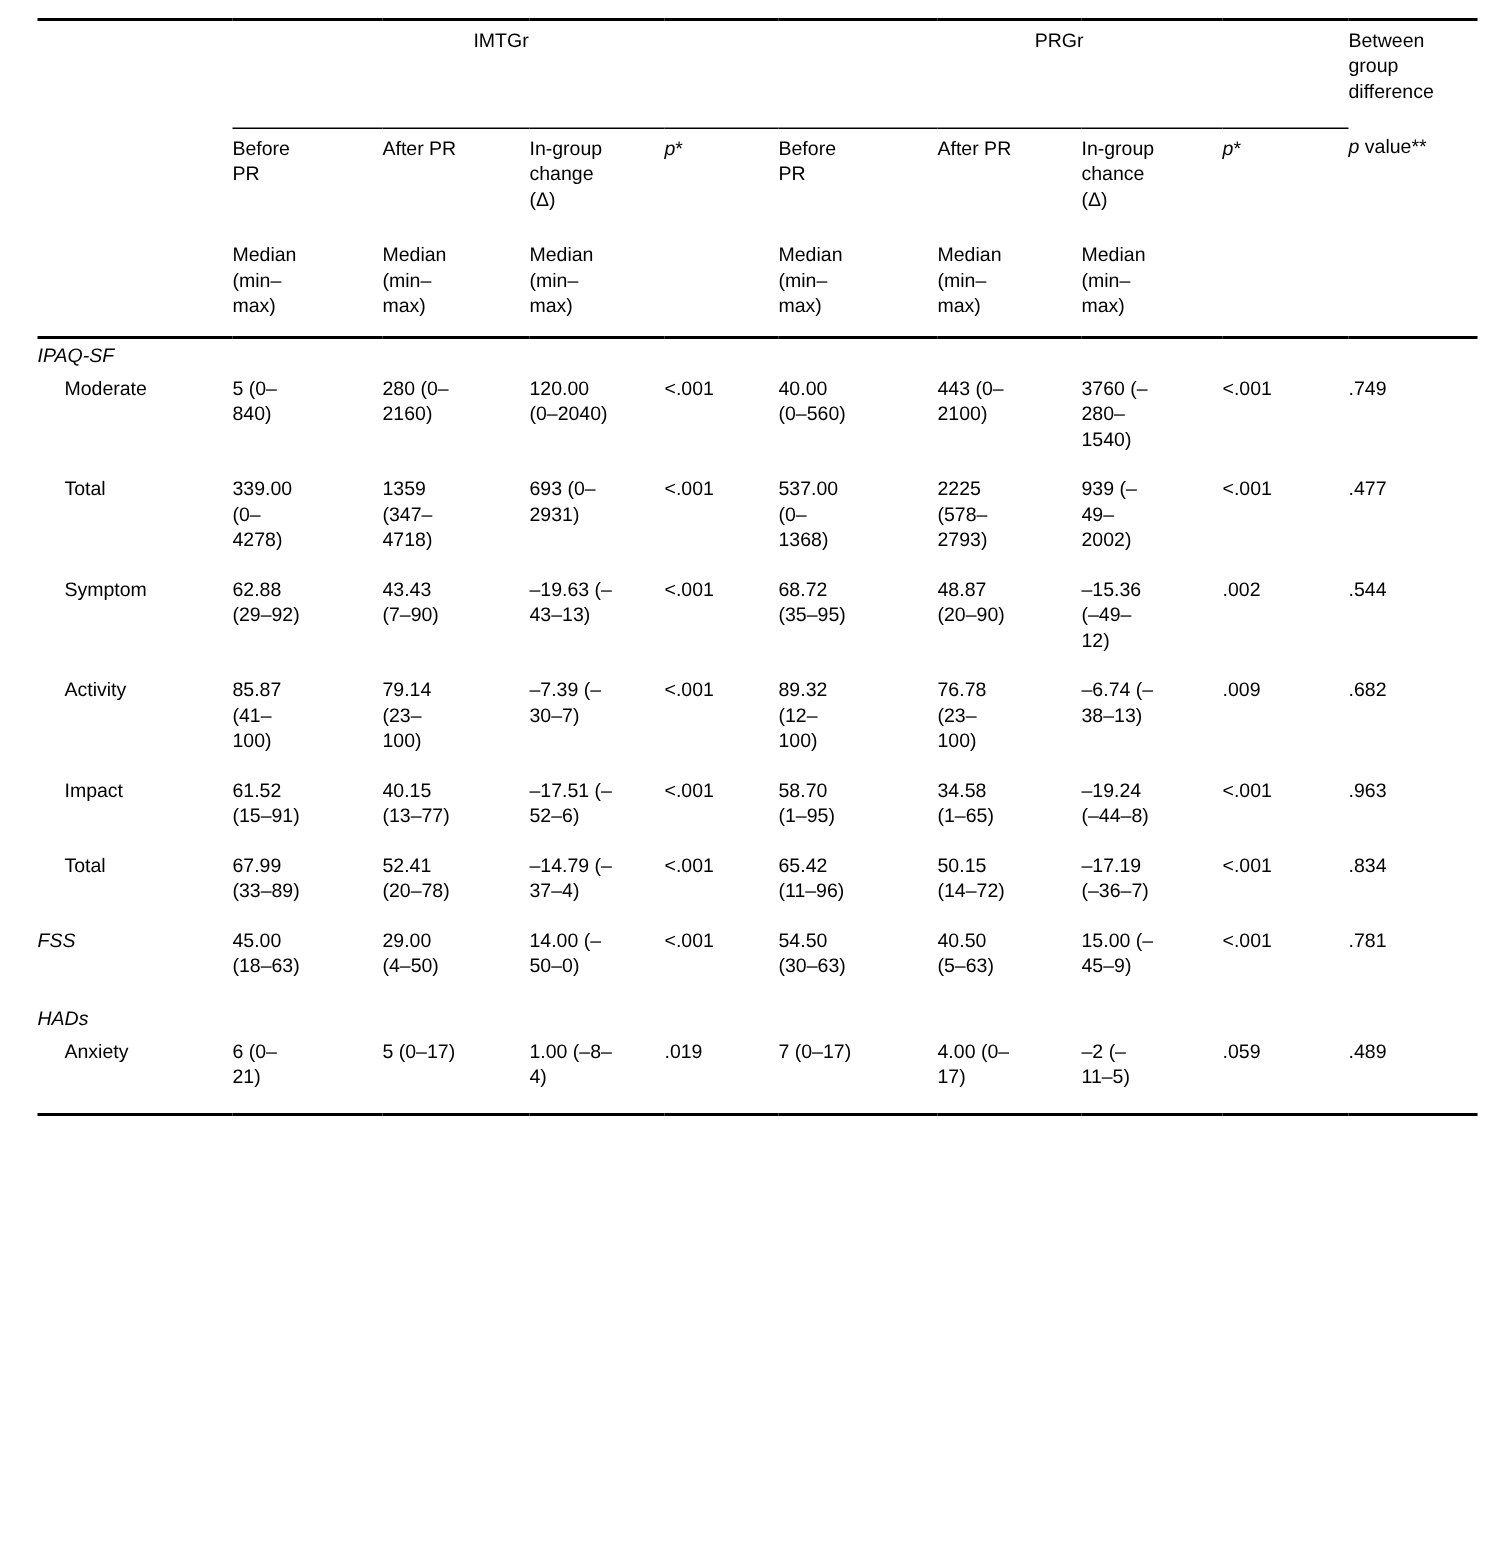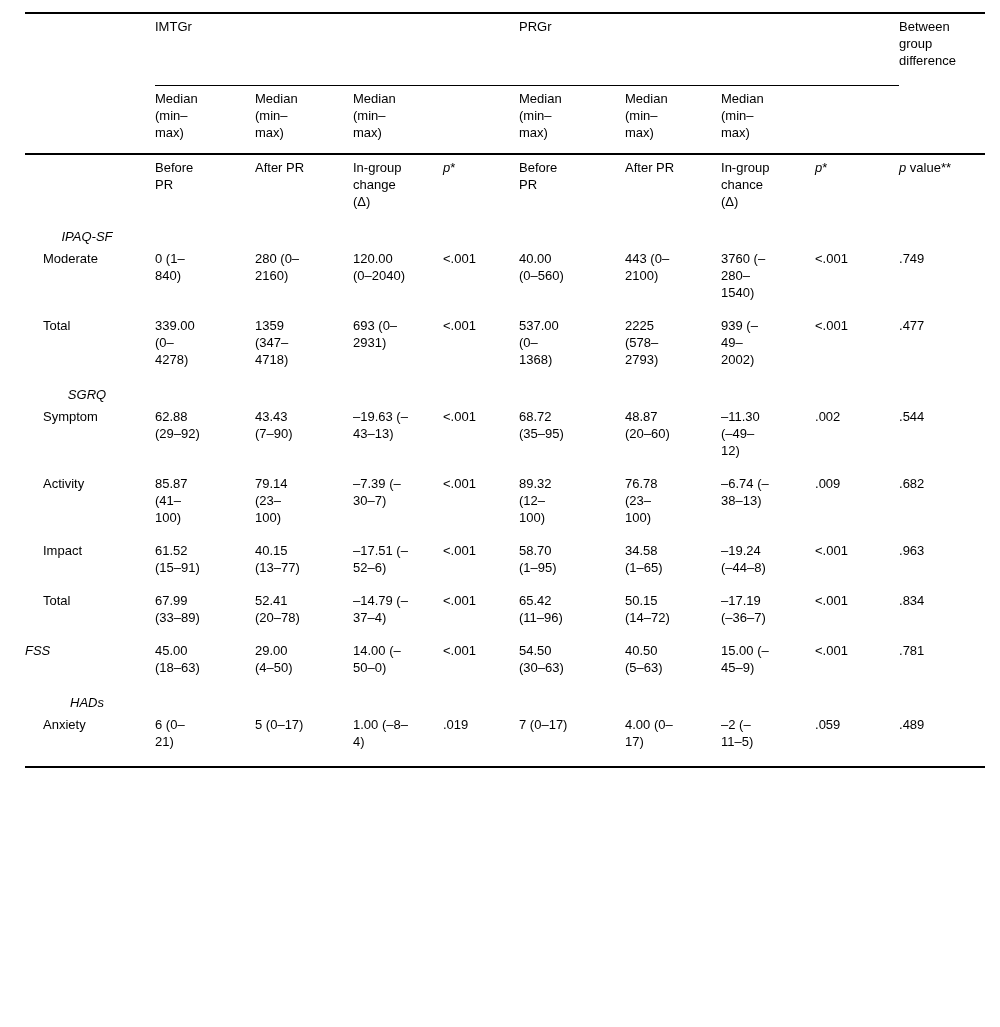"IMTGr" .spanner { text-align: none -> center }
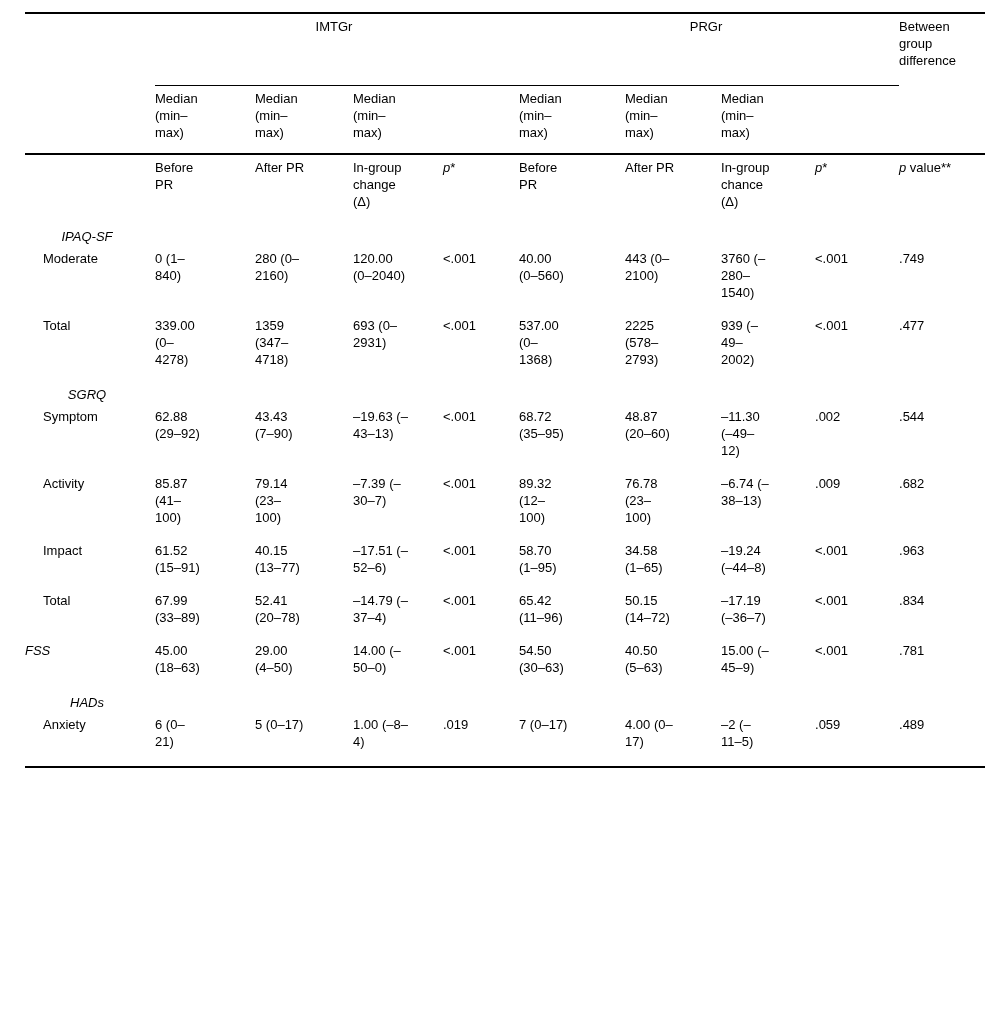"Median (min–max)" tr.r10 { order: before "Before PR" -> after "Before PR" }
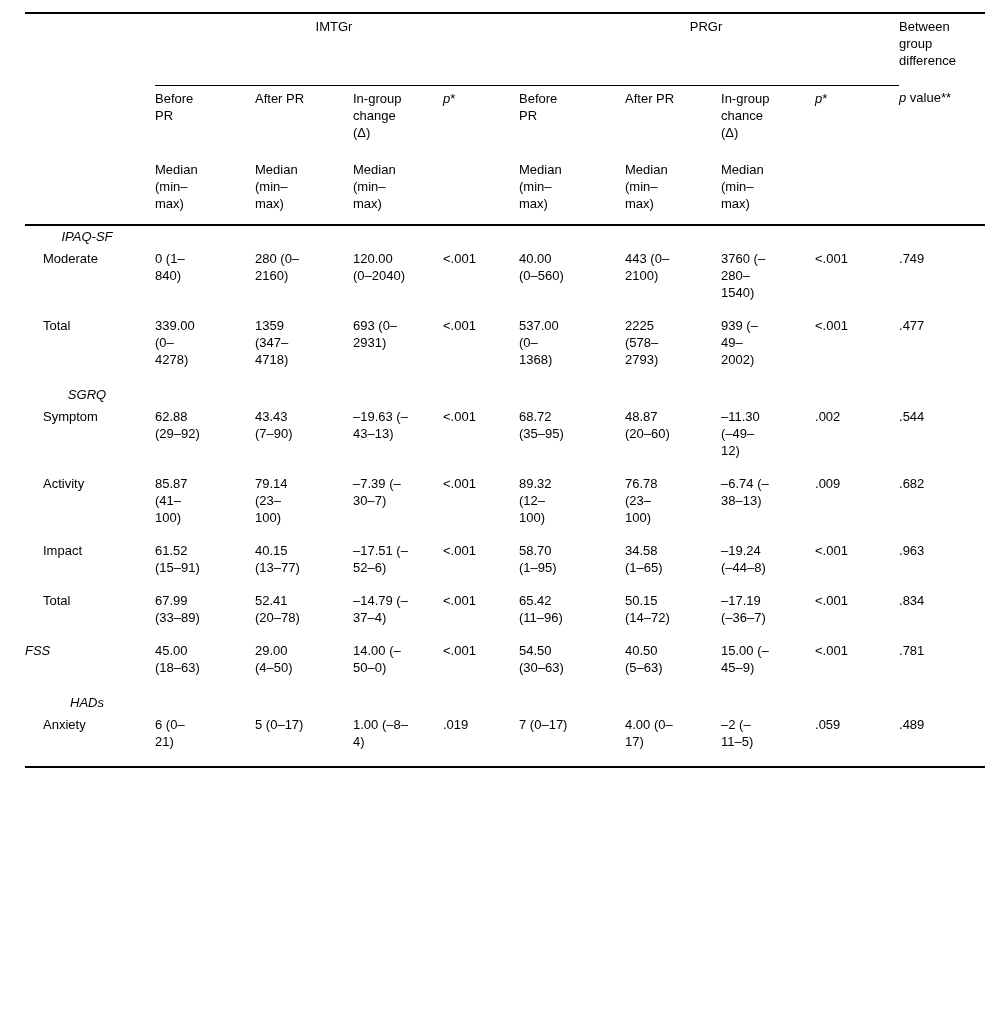"IPAQ-SF" tbody tr.section-row td { text-align: center -> none }
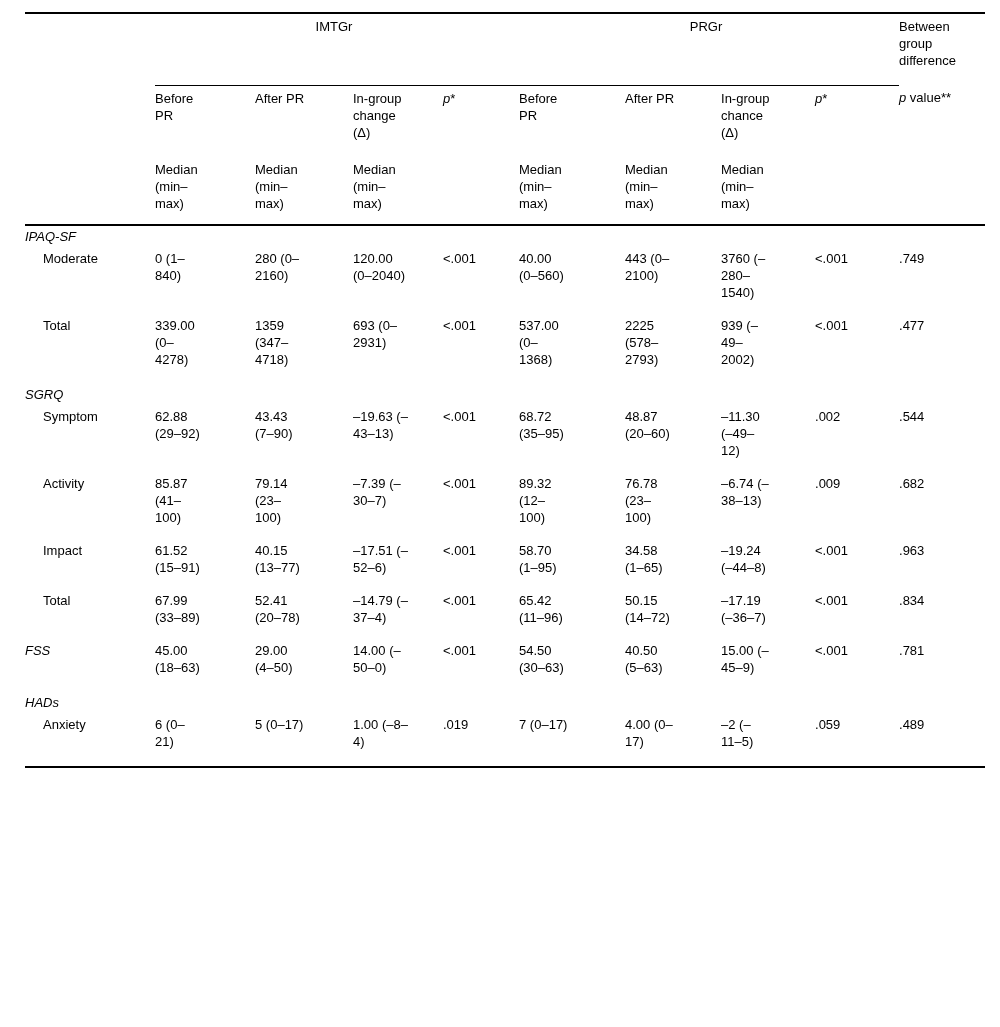"0 (1–840)" td { text: 0 (1 -> 5 (0 }
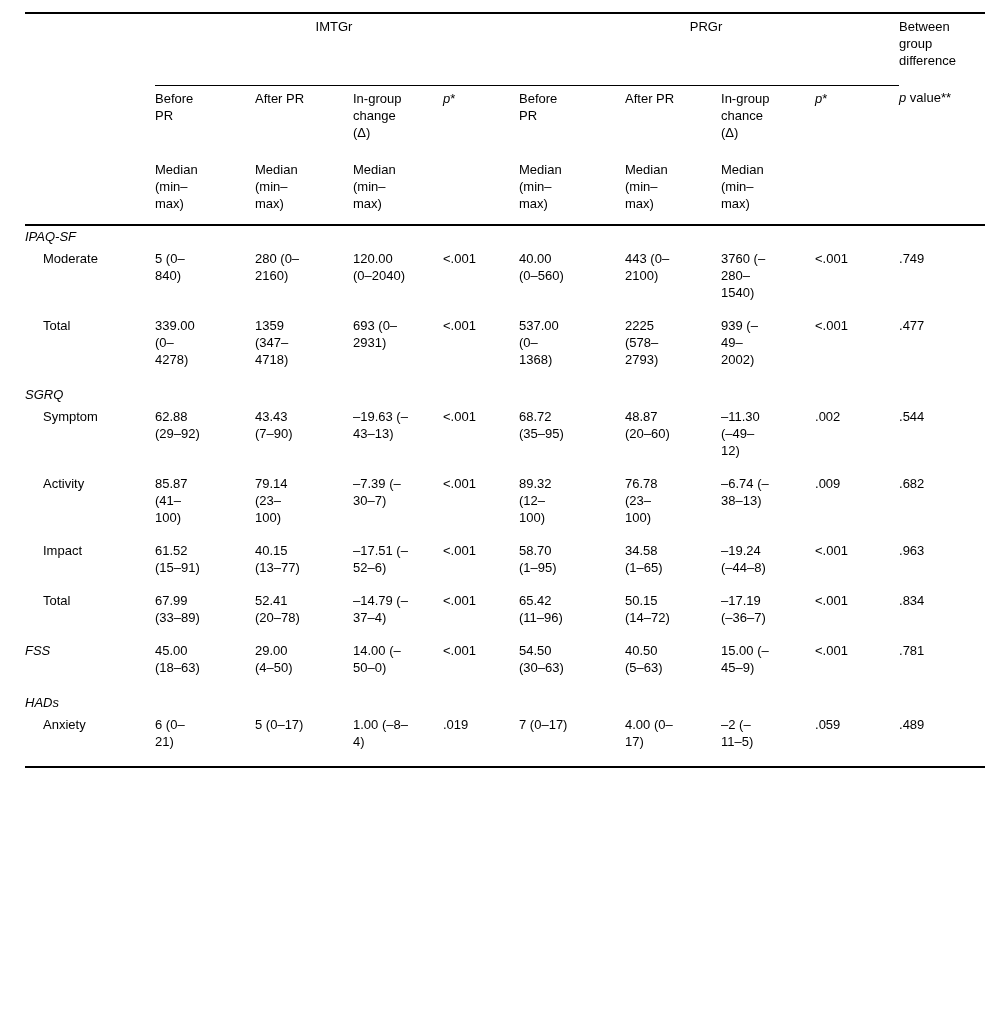"SGRQ" tr.r10 { html: <tr> <td>SGRQ</td> <td></td> <td></td> <td></td> <td></td> <td></td> <td></td> <td></td> <td></td> <td></td> </tr> -> none }
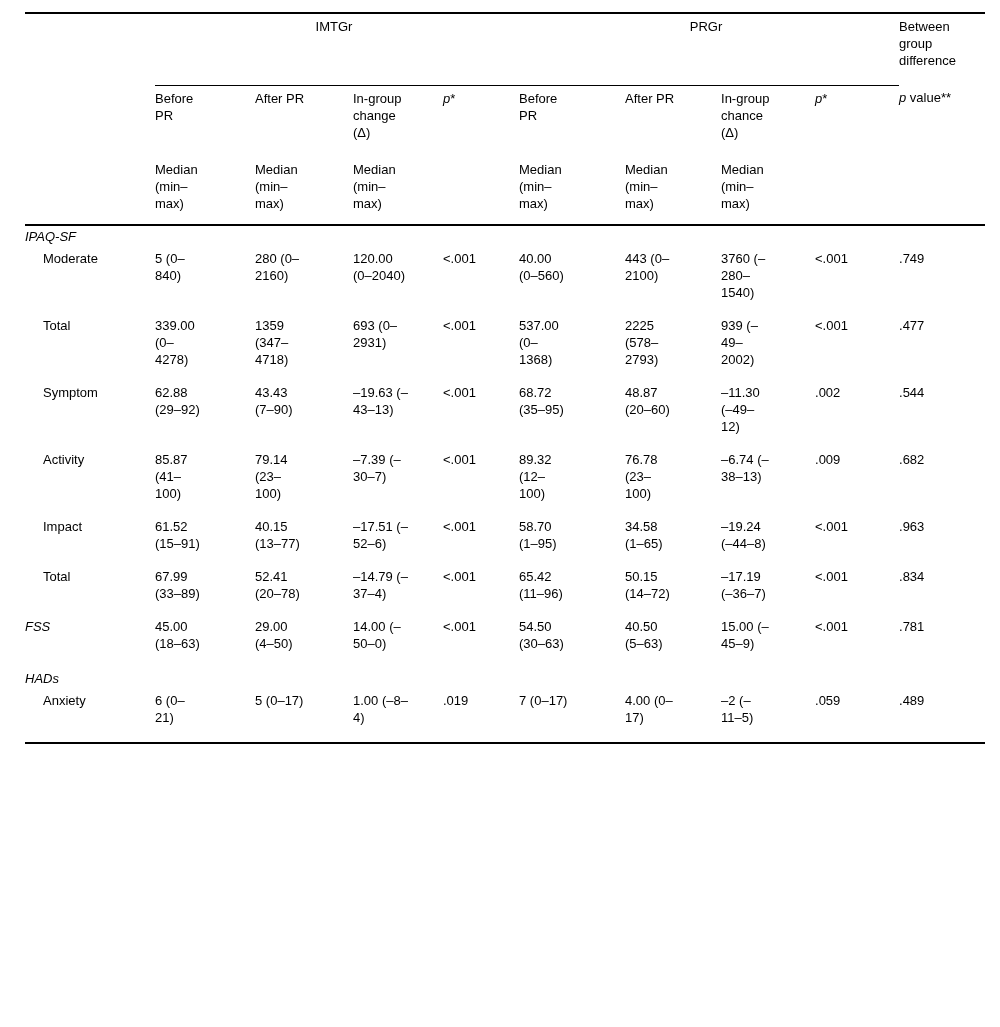"48.87 (20–60)" td { text: 60 -> 90 }
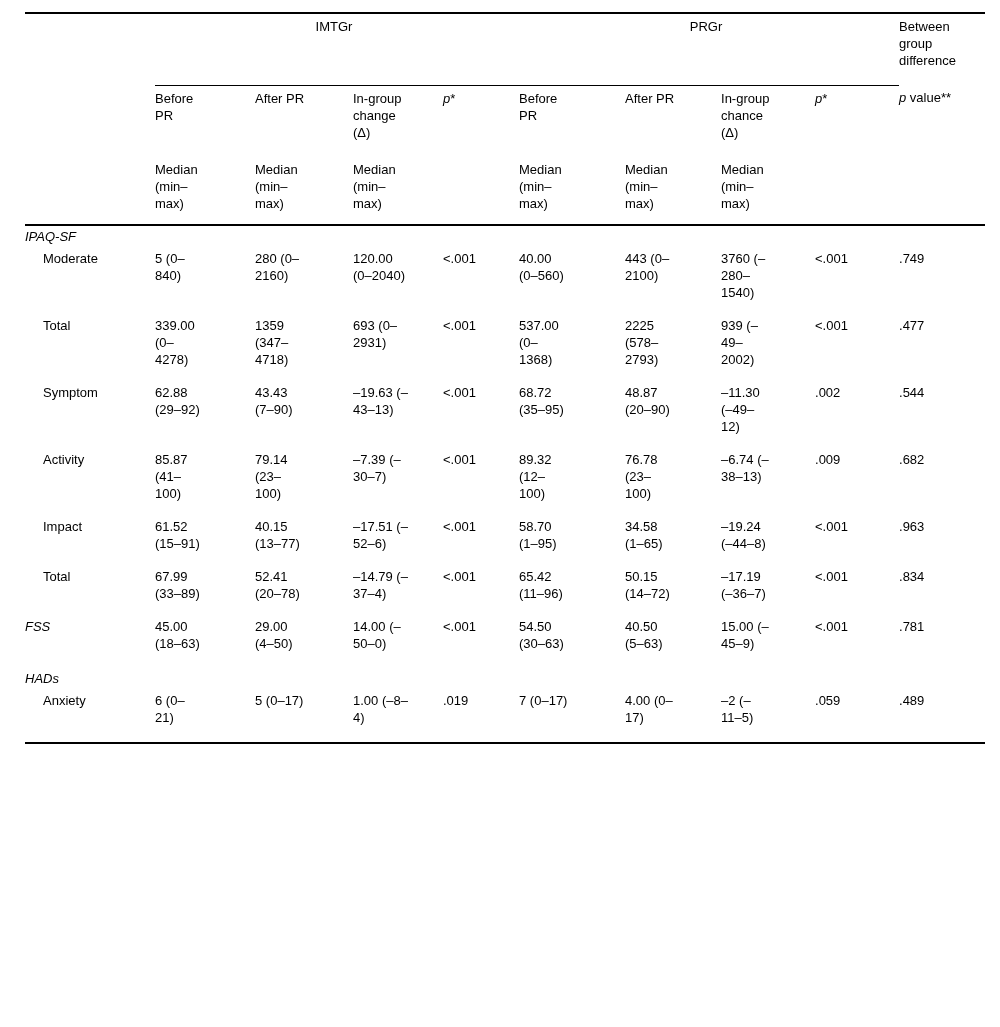"–11.30 (–49–12)" td { text: 11.30 -> 15.36 }
